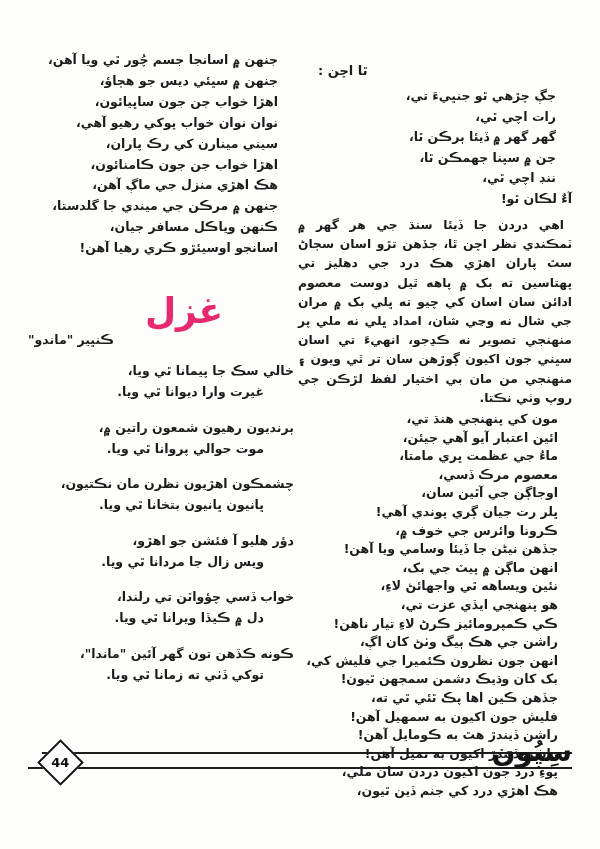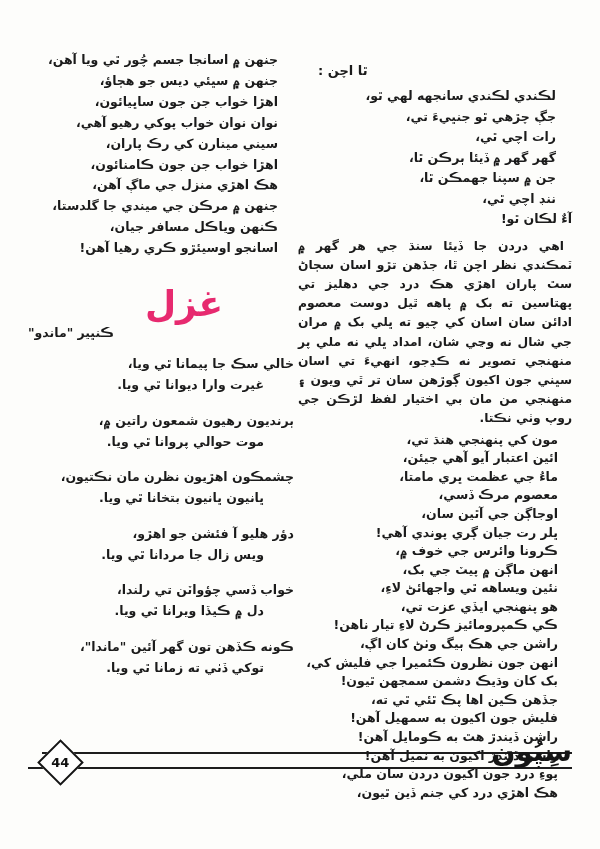"لڪندي لڪندي سانجهه لهي ٿو،" div.pl { html: <div>لڪندي لڪندي سانجهه لهي ٿو،</div> -> none }
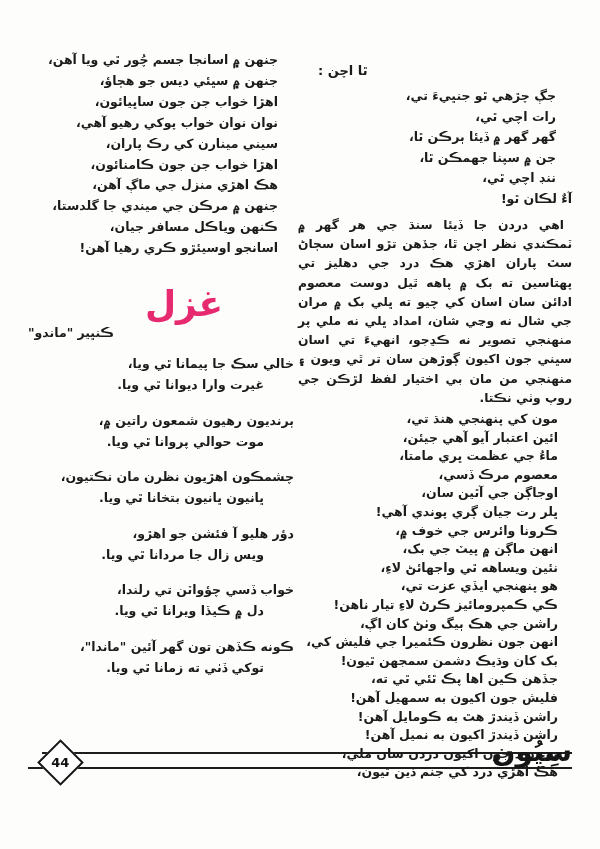"غزل" .ghazal { margin-top: 26px -> 33px }
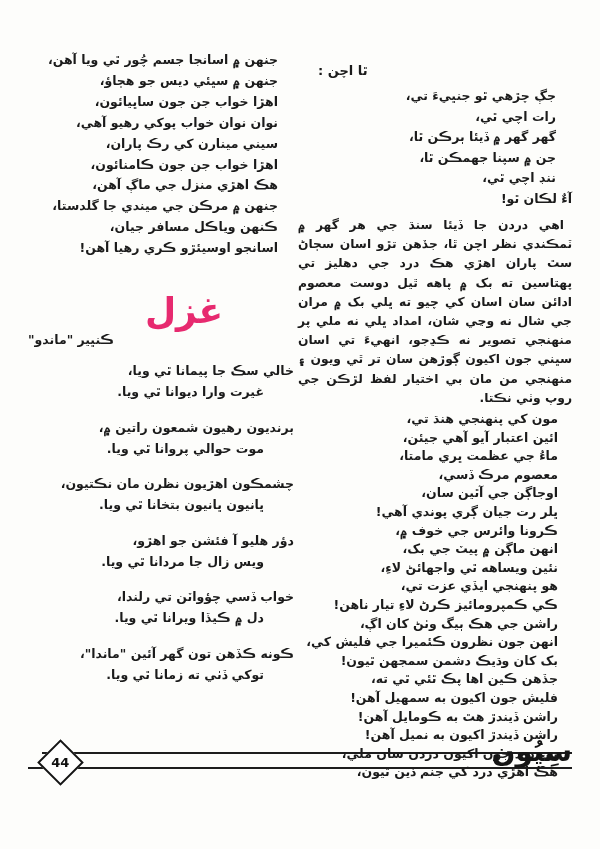"جڏهن نيڻن جا ڏيئا وسامي" div.pl { html: none -> <div>جڏهن نيڻن جا ڏيئا وسامي ويا آهن!</div> }
